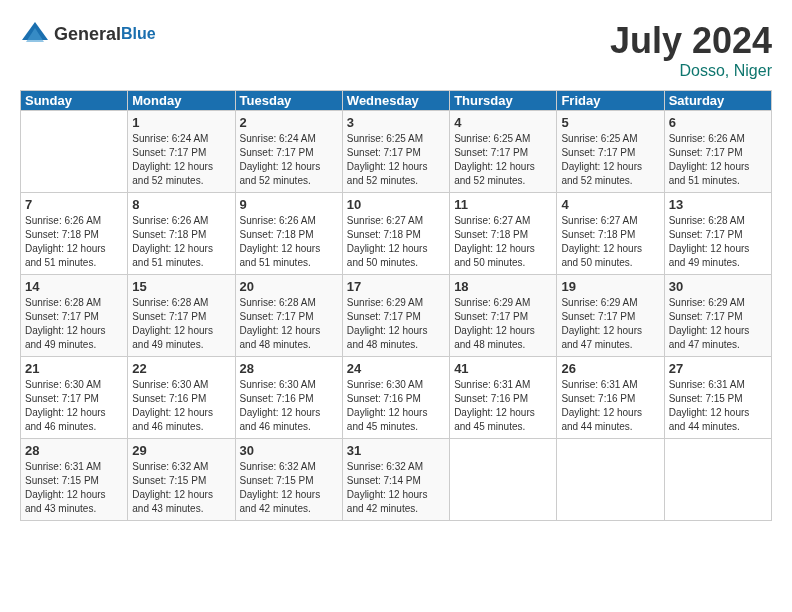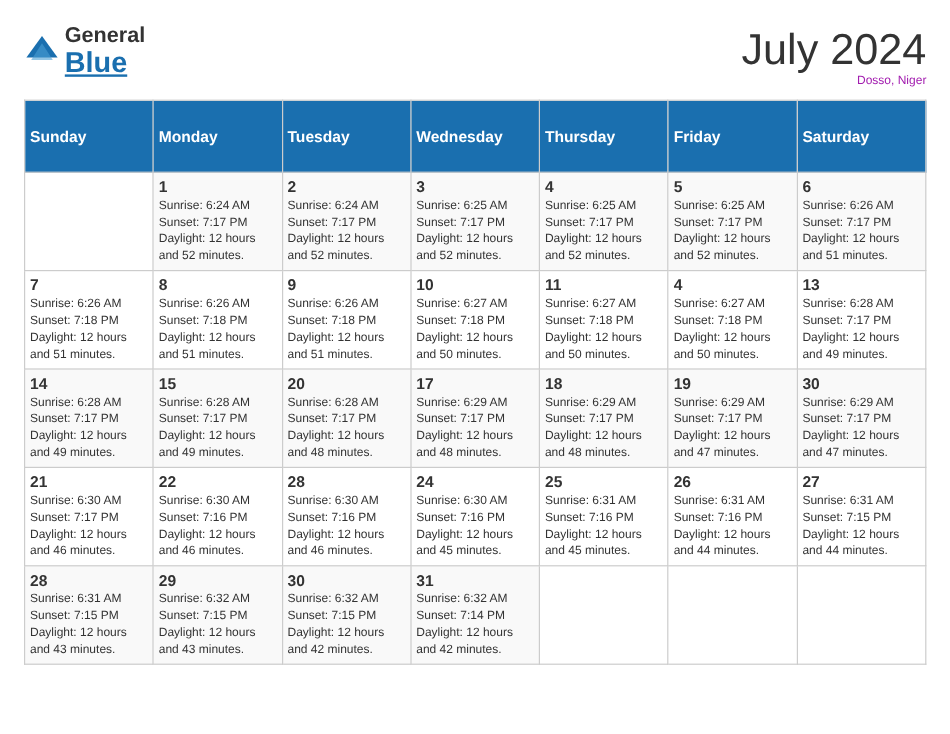"General" .logo-text { flex-direction: column -> row }
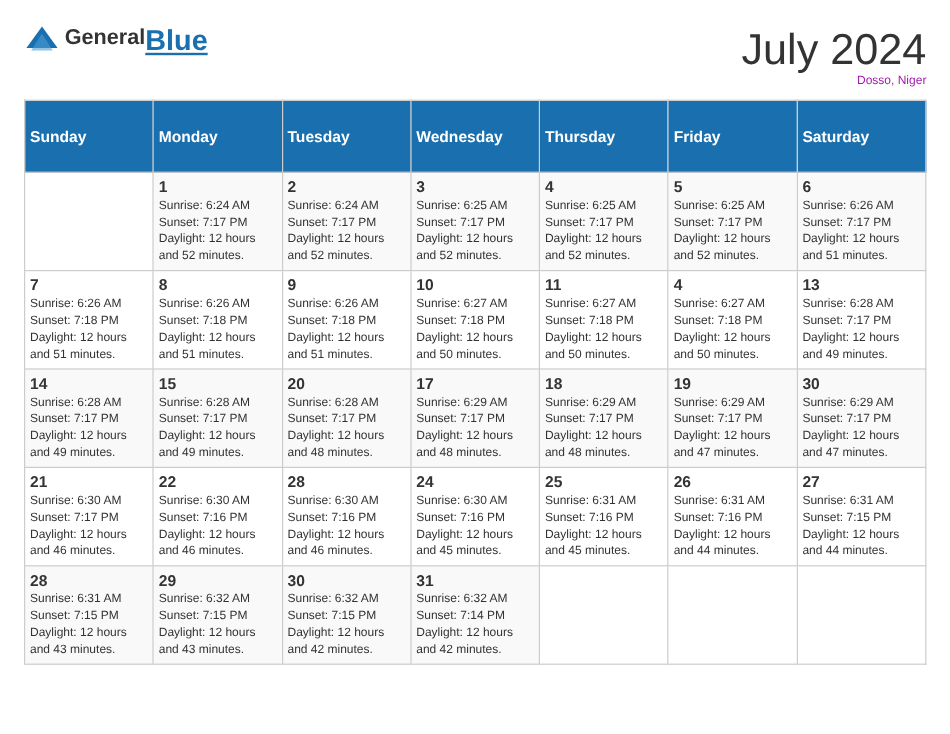"Blue" .logo-blue { font-size: 24px -> 16px; text-decoration: underline -> none }
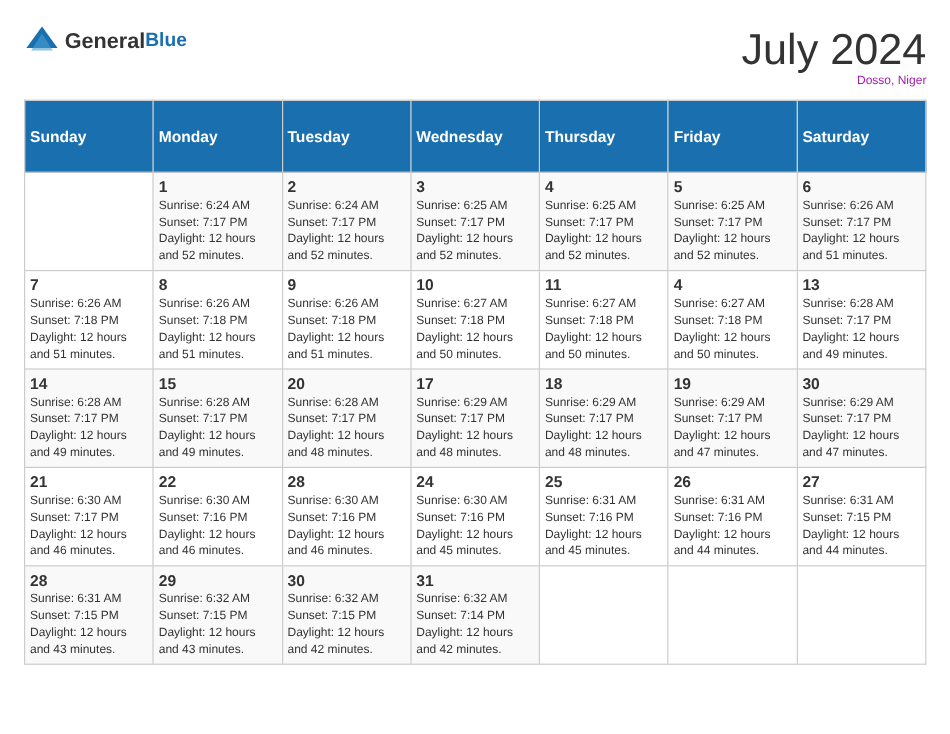"July 2024" .month-year { font-weight: normal -> bold }
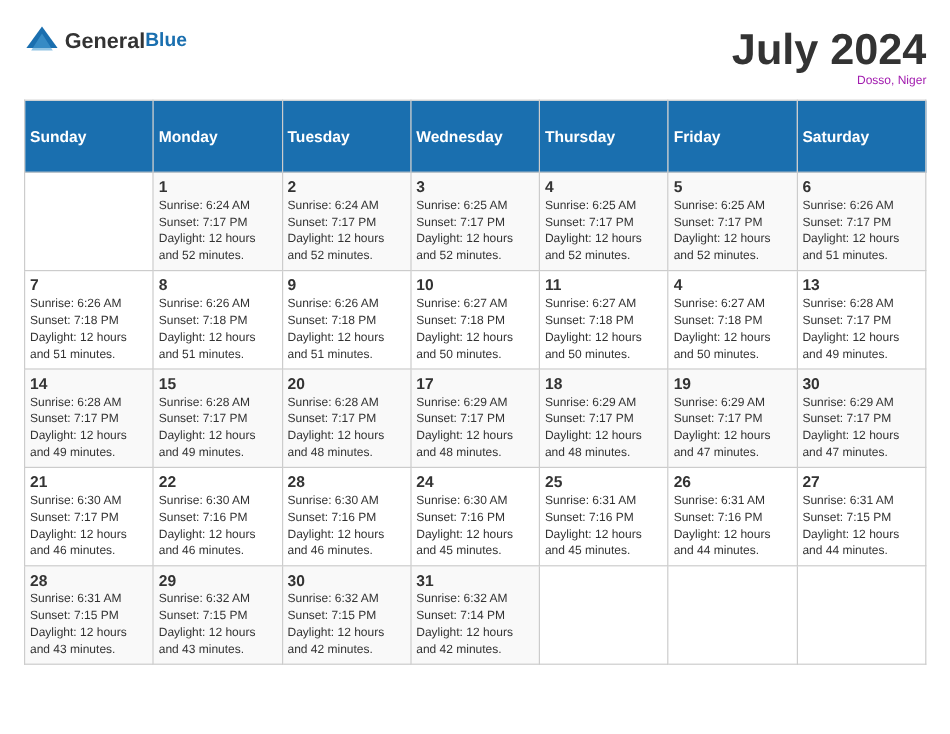"Dosso, Niger" .location { color: #a21caf -> #0f766e; font-size: 10px -> 16px }
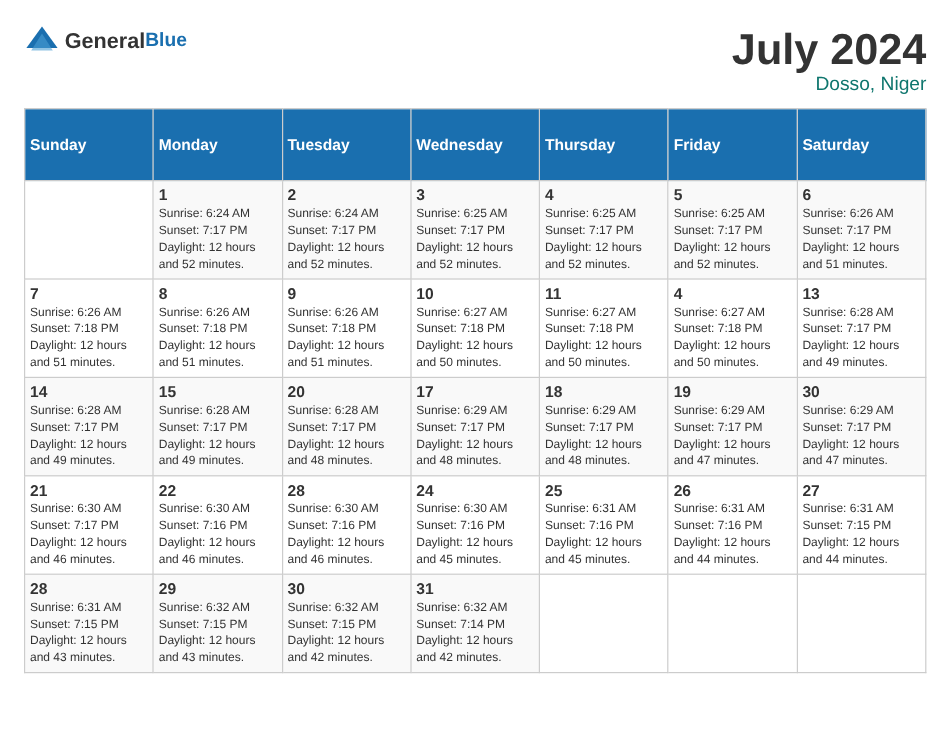"Sunday" thead tr th { padding: 22px 4px -> 2px 4px }
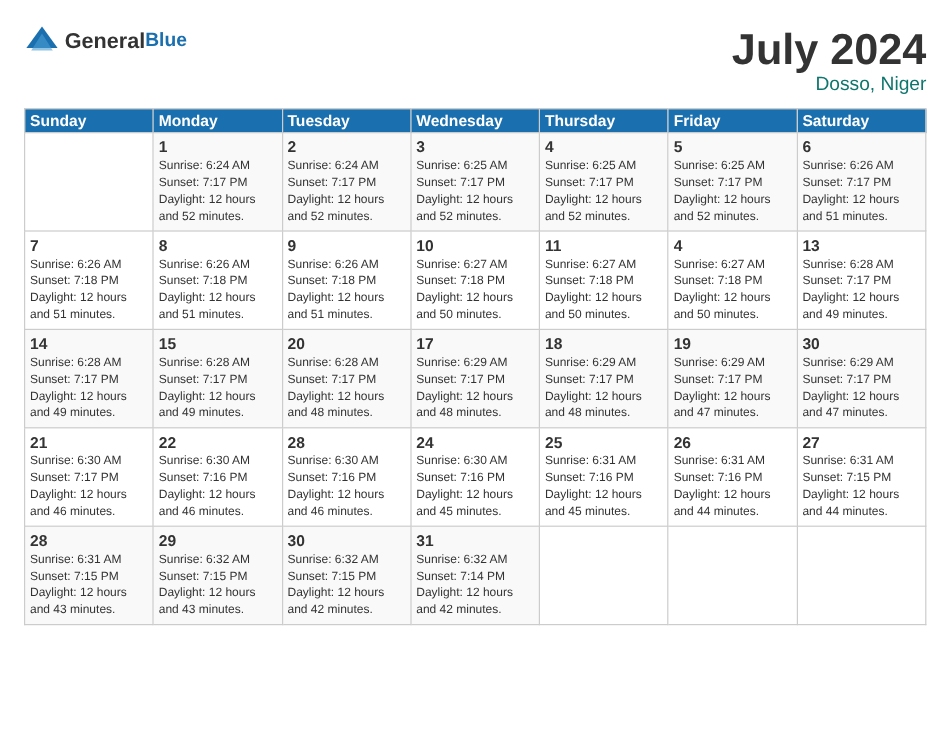"25" span.day-number { text: 25 -> 41 }
